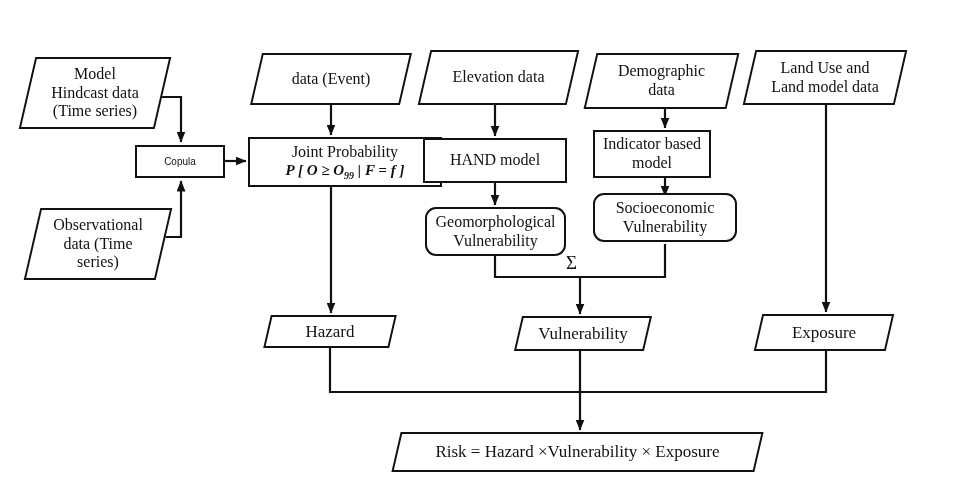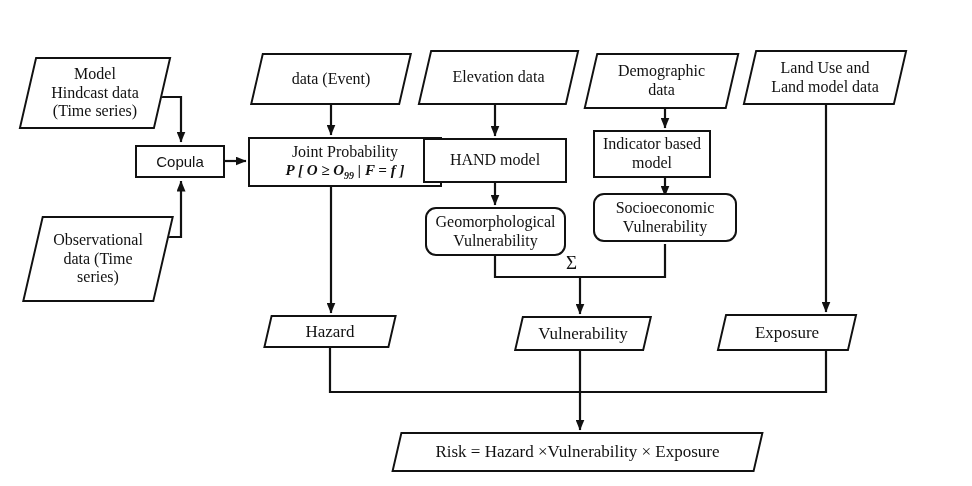"Copula" .sans .label { font-size: 15px -> 10px }
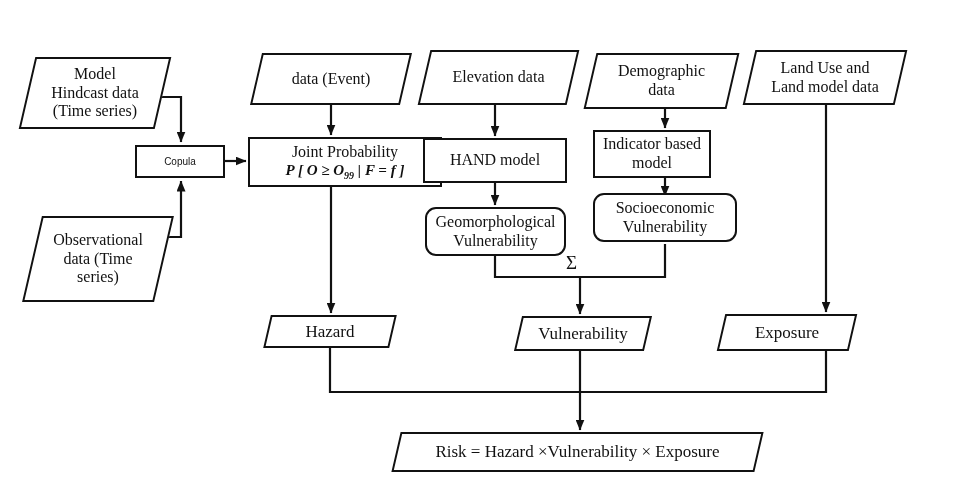"Observational" div.node { height: 86px -> 72px; top: 216px -> 208px }
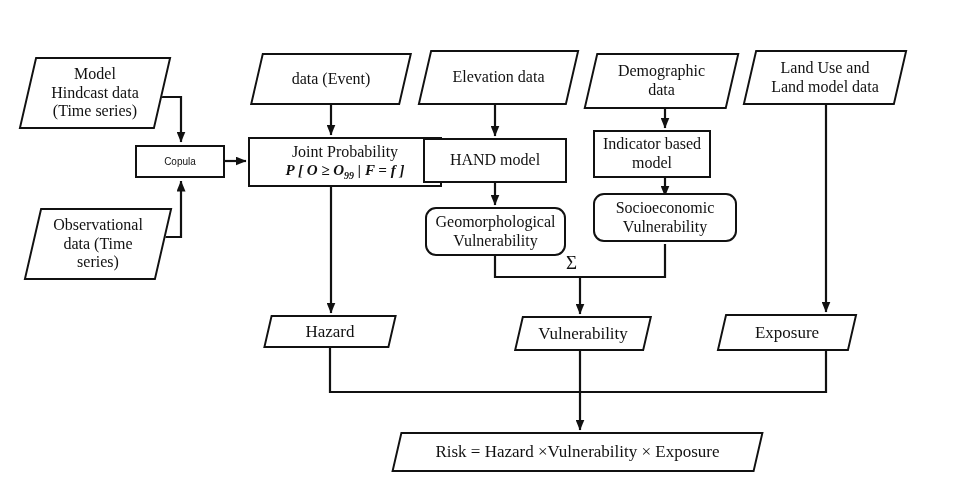"Exposure" div.node { left: 716px -> 753px }
